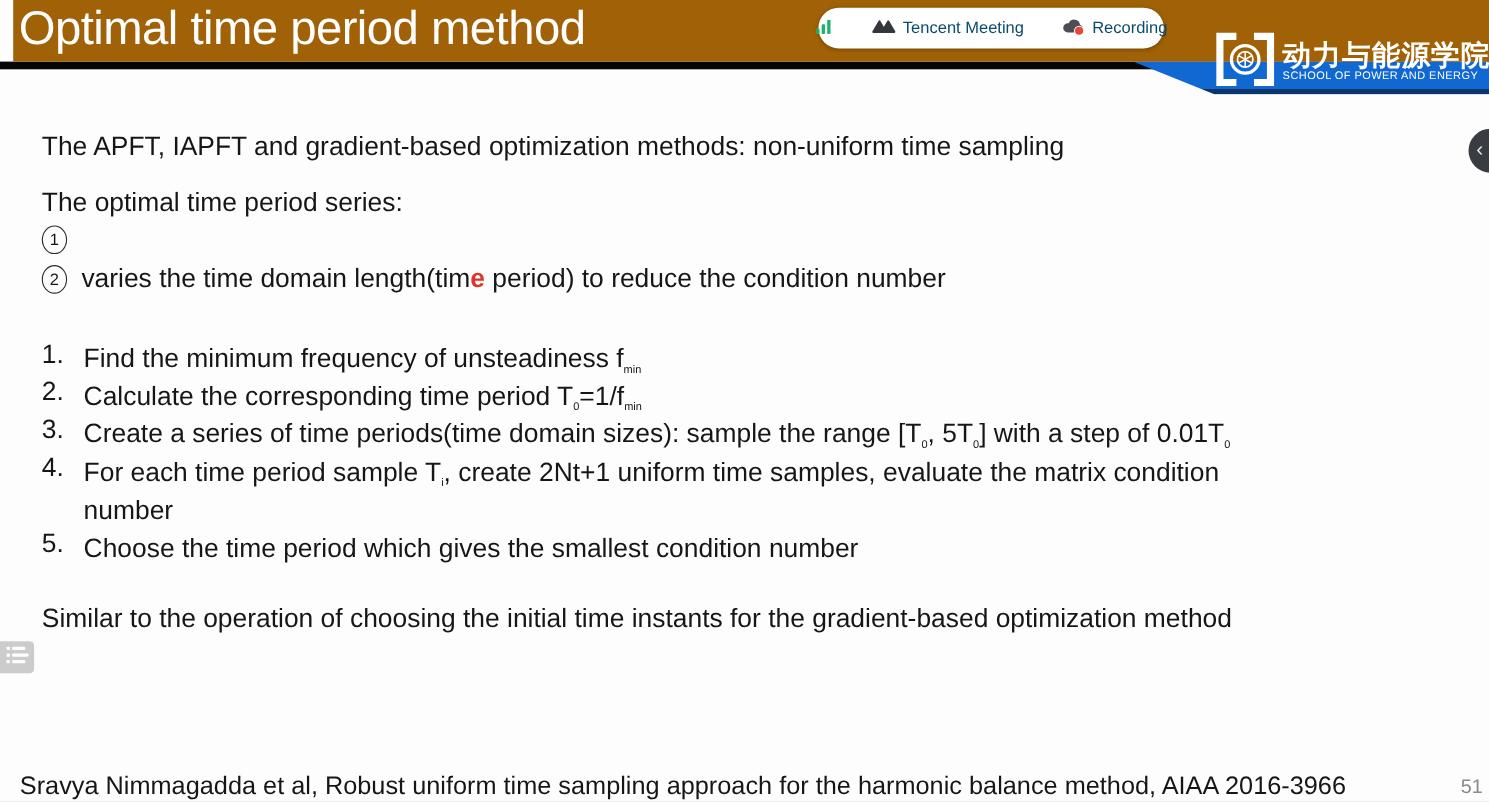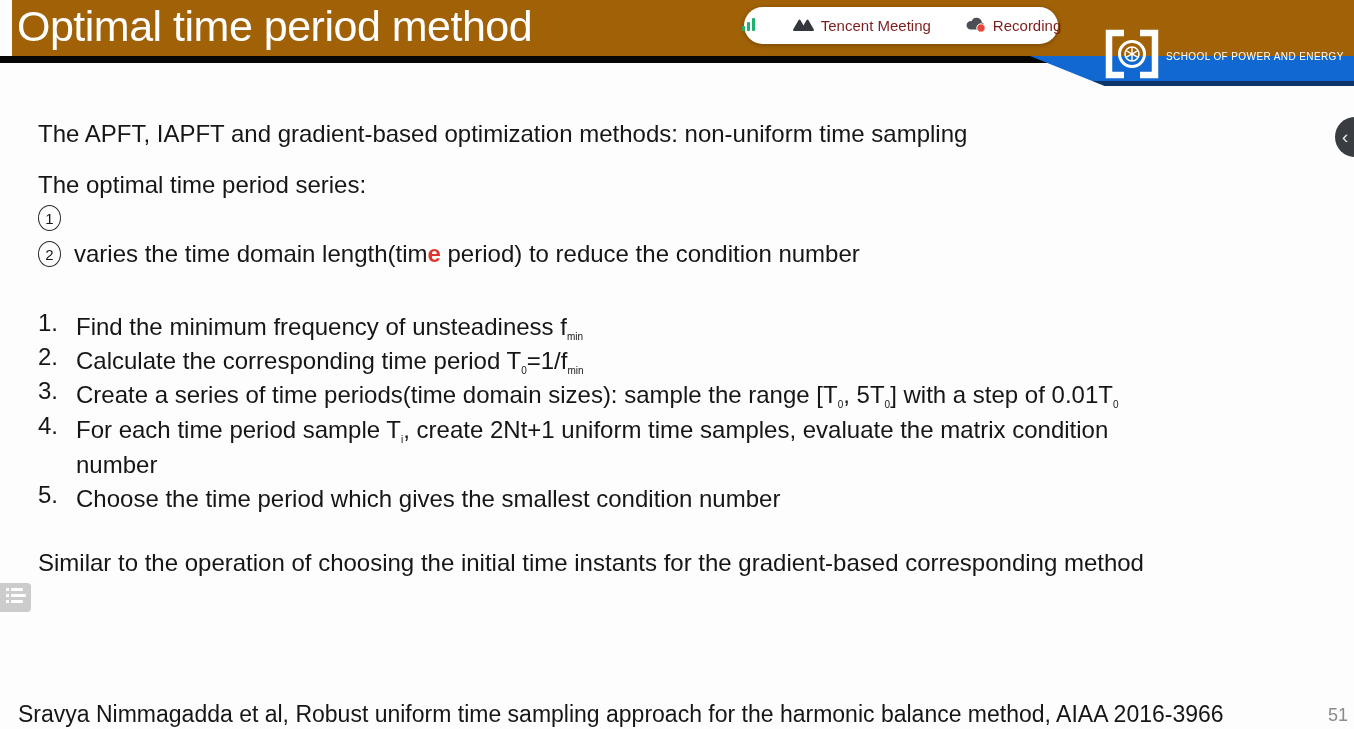"Tencent Meeting" .meeting-pill { color: #7f1d1d -> #0c4a6e }
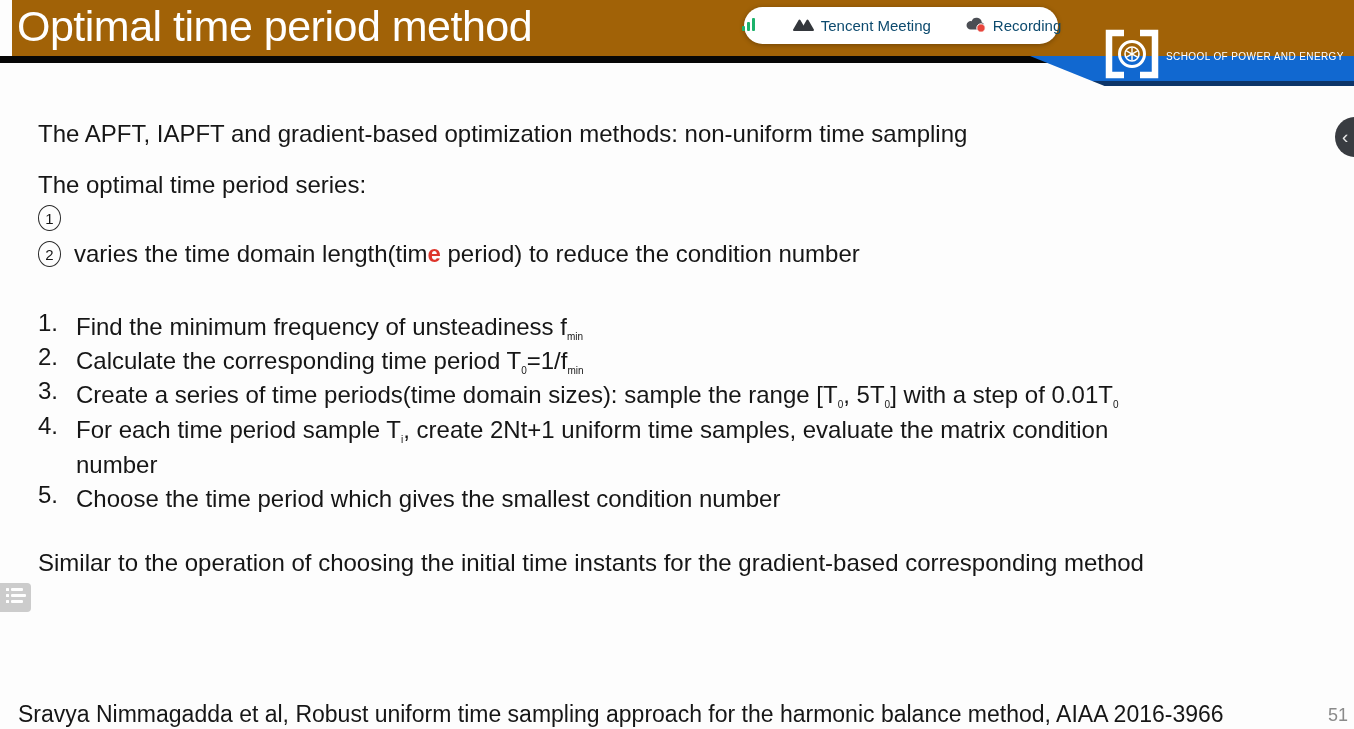"动力与能源学院" span.school-cn { html: none -> <span>动力与能源学院</span> }
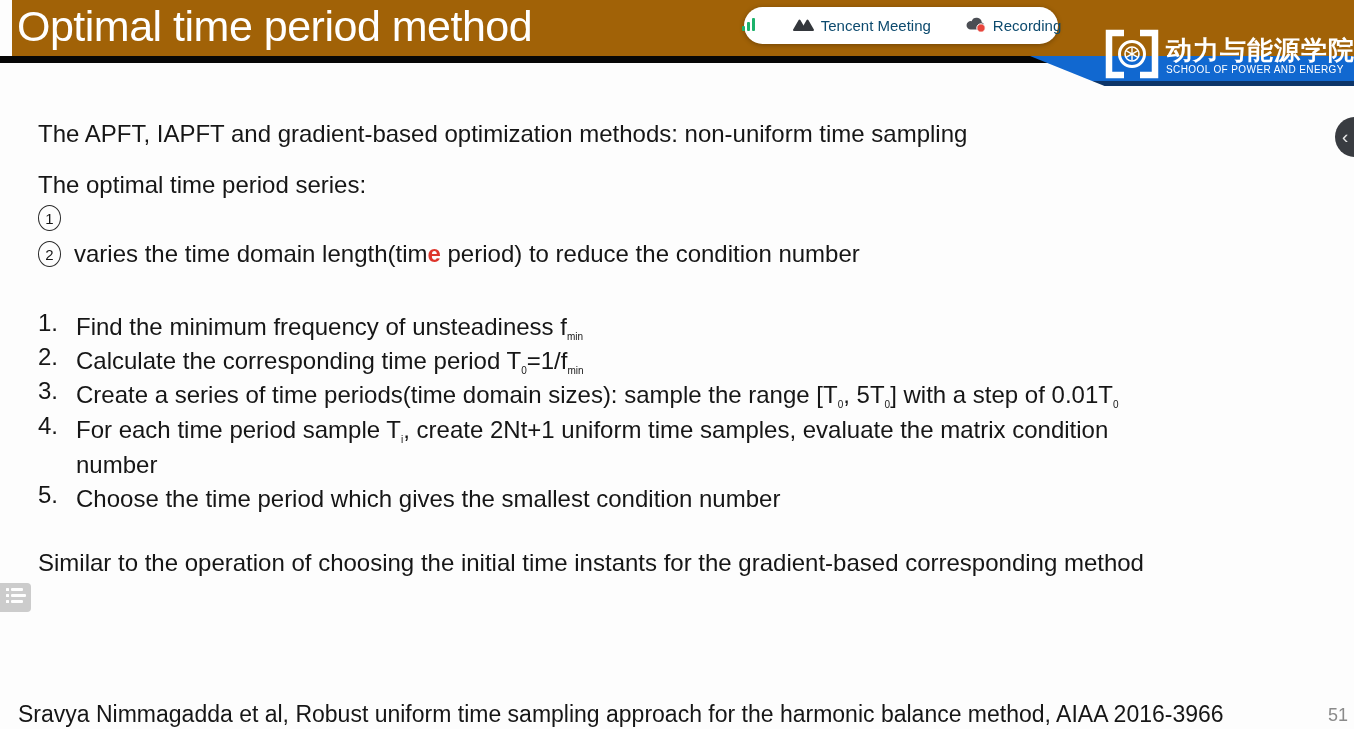"Similar to the operation of" div.line { text: corresponding -> optimization }
